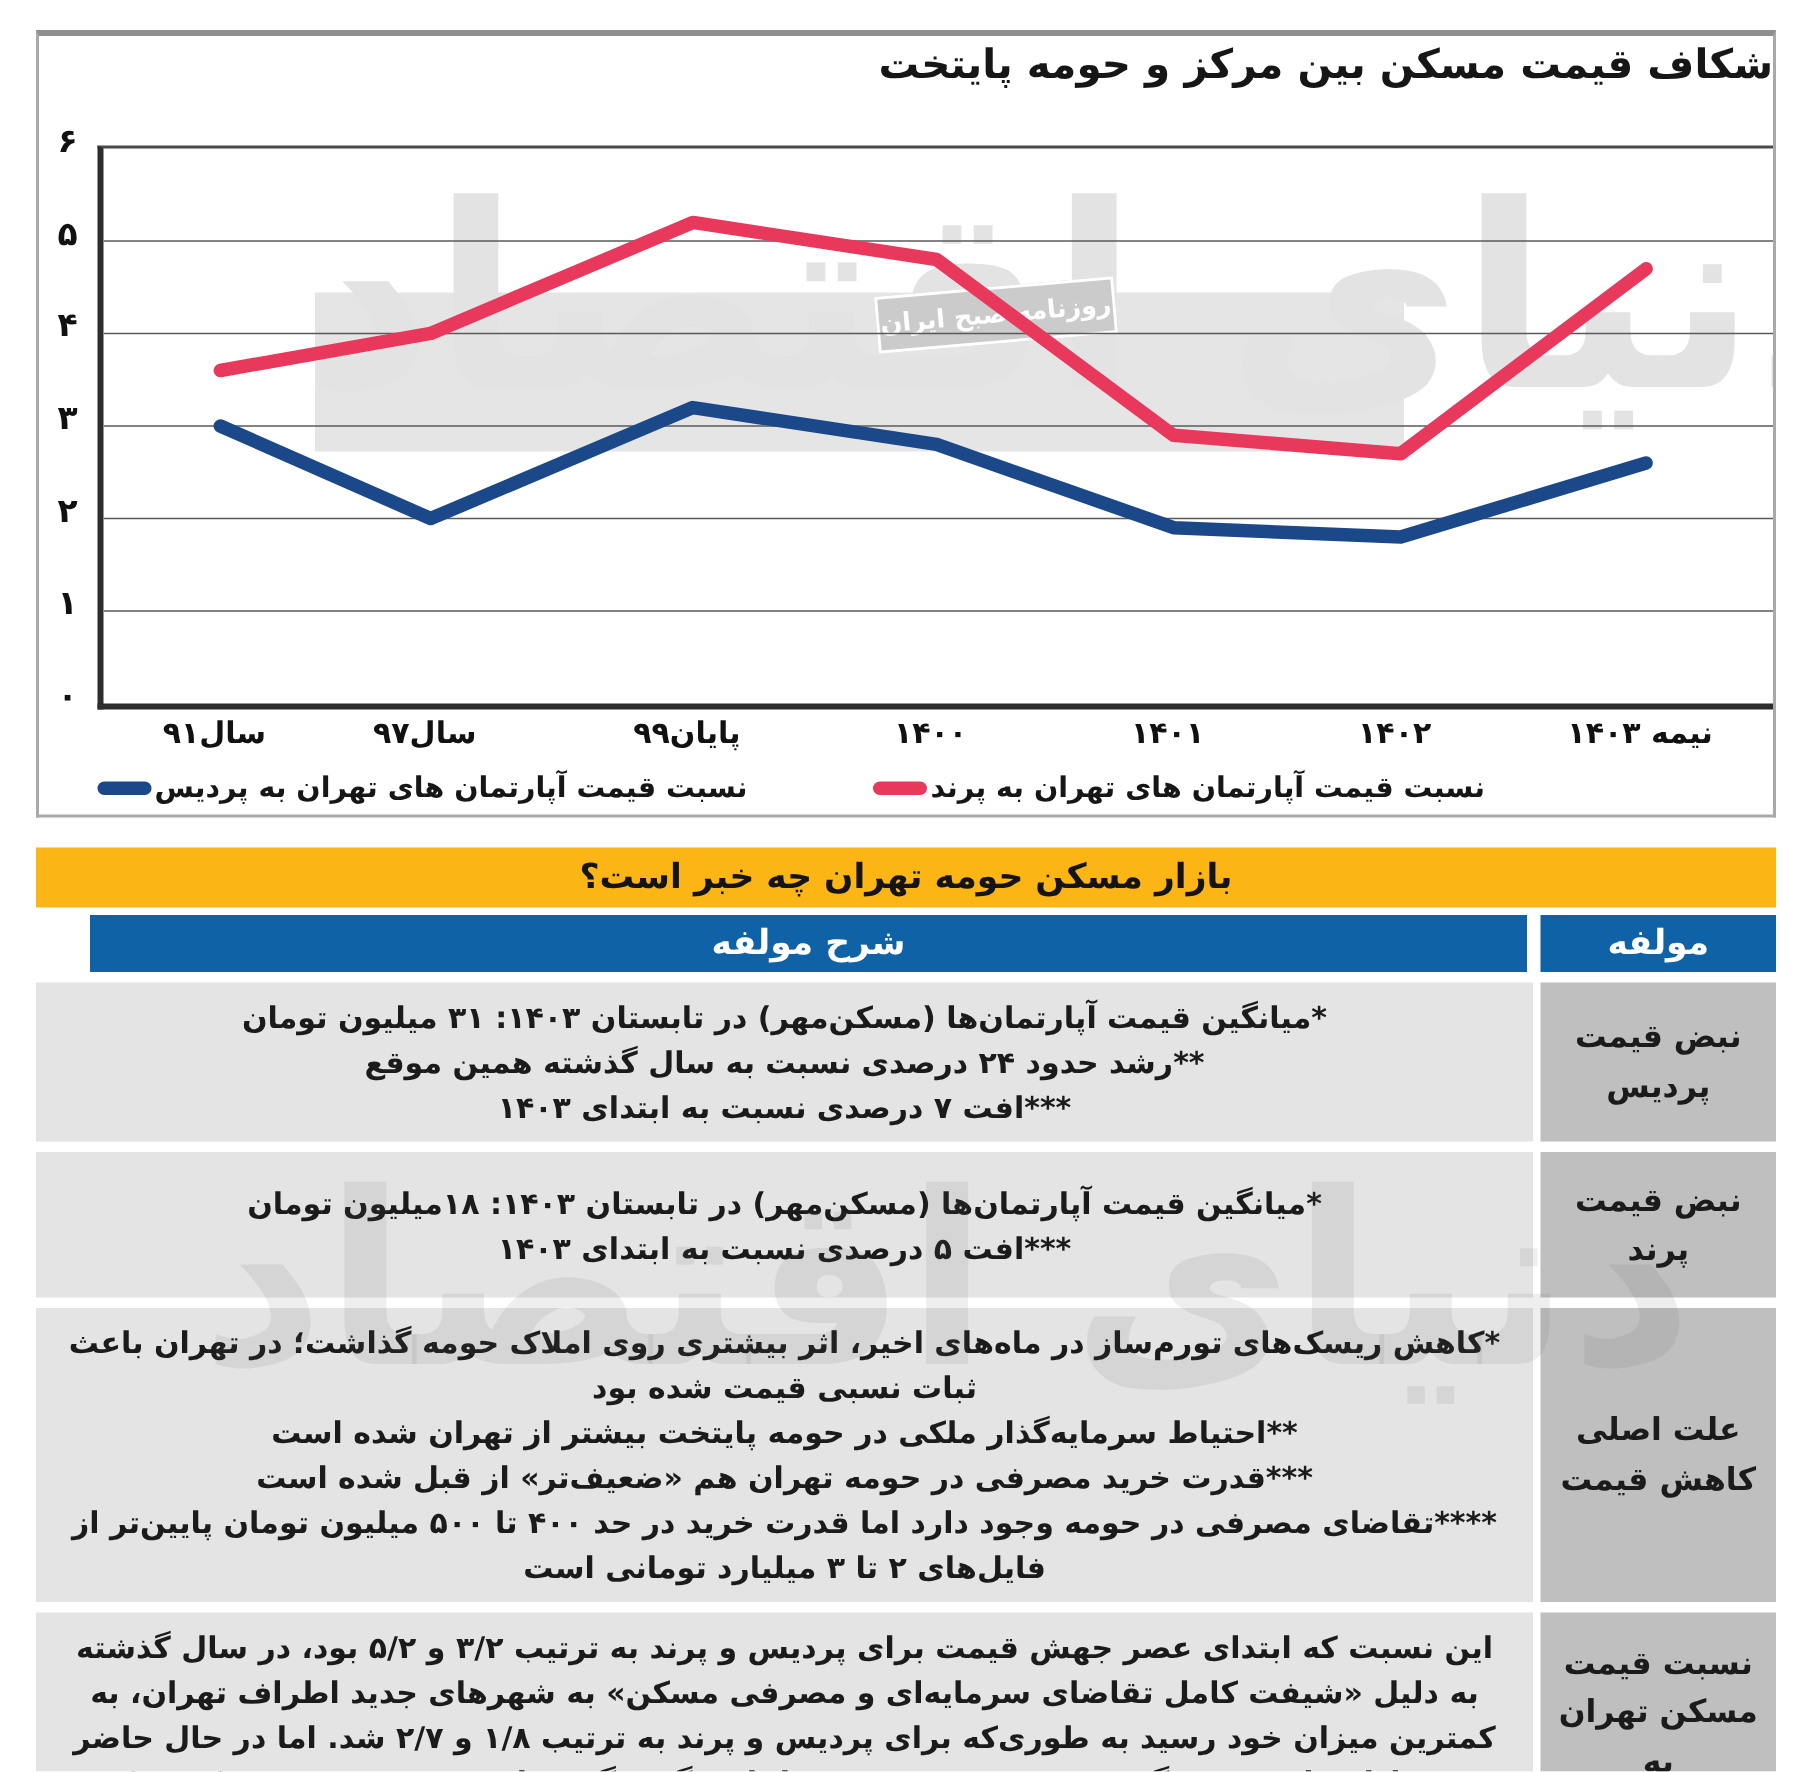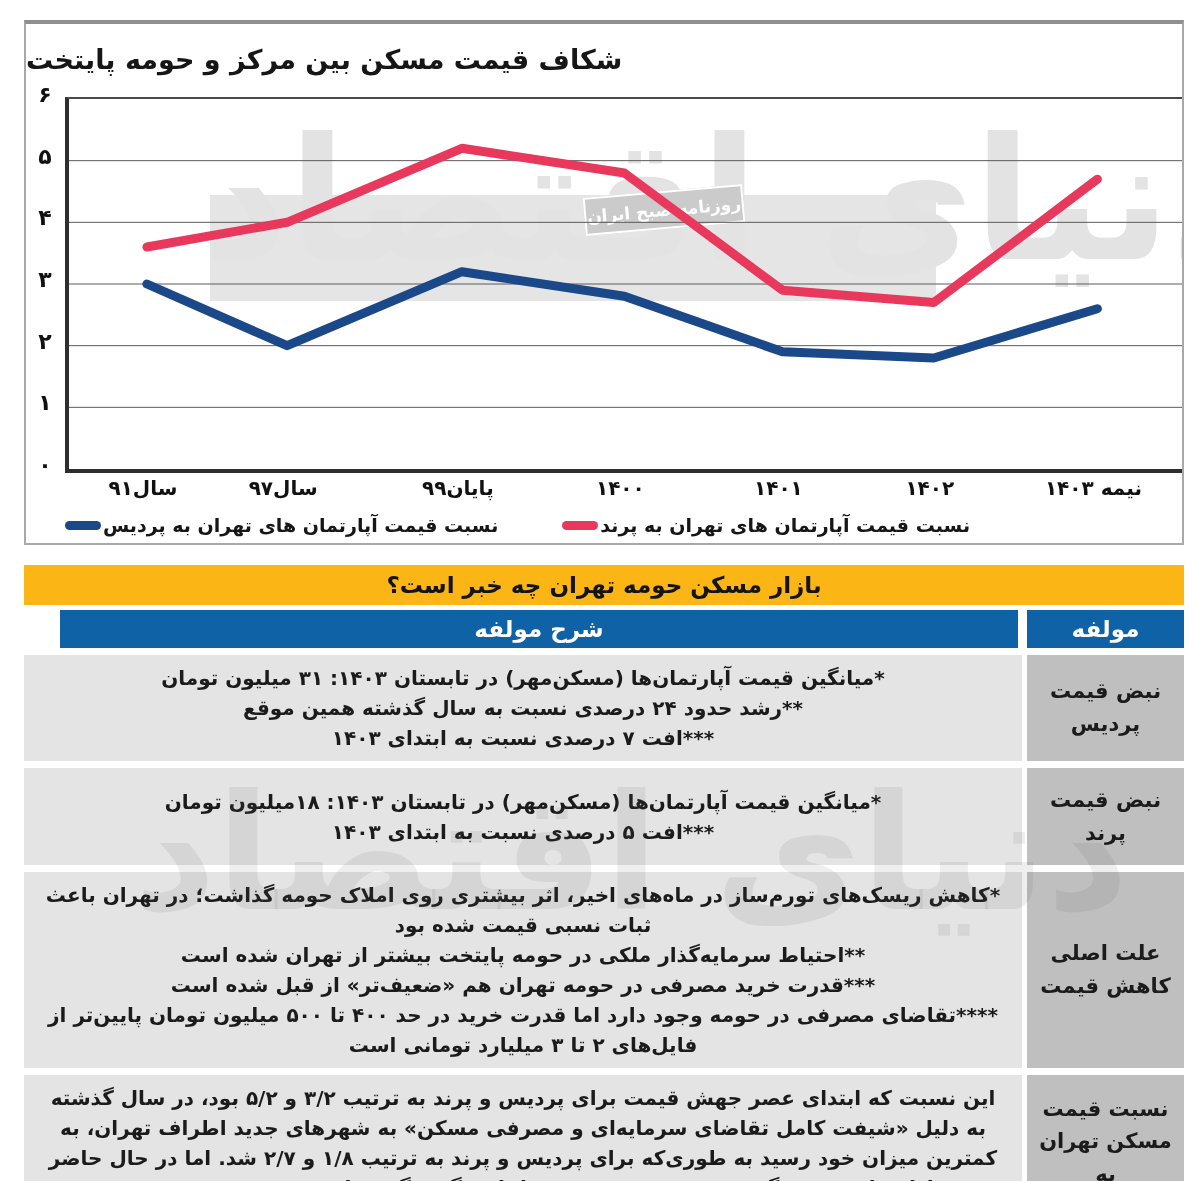"شکاف قیمت مسکن بین مرکز" .chart-title { text-align: left -> right; top: 20px -> 4px }
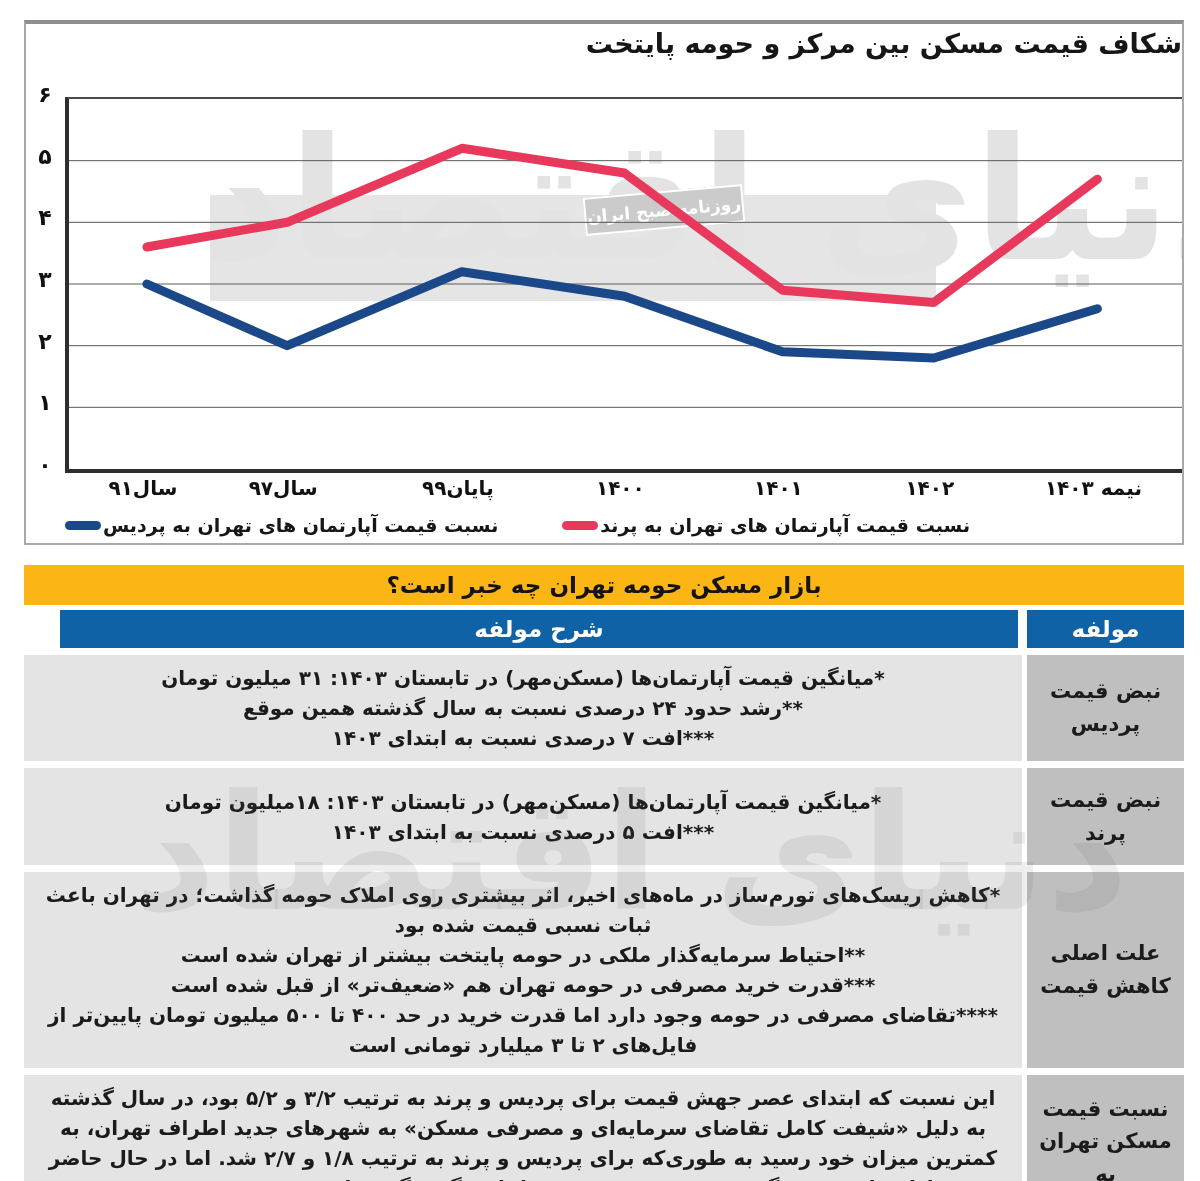"نسبت قیمت آپارتمان های تهران" .legend { gap: 64px -> 84px }
